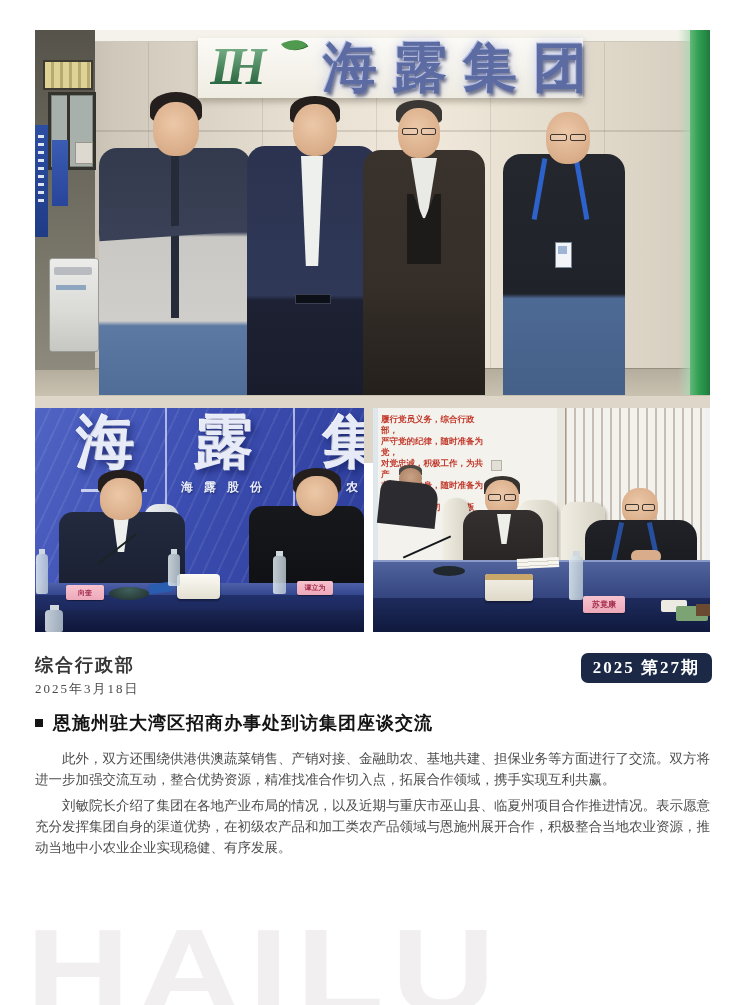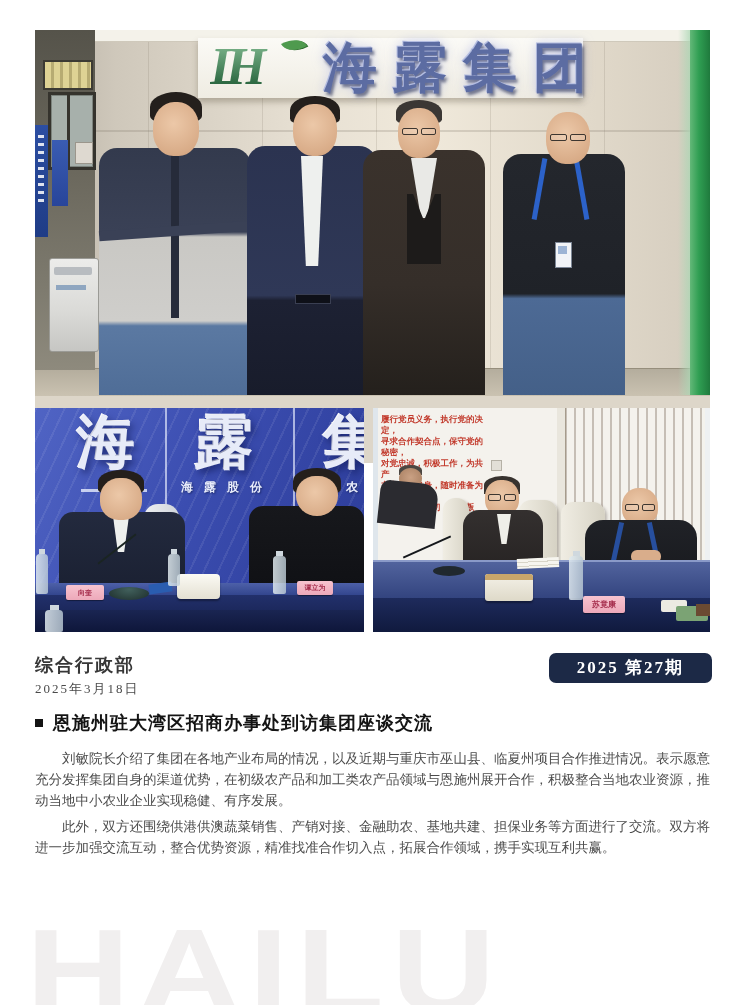"履行党员义务，执行党的决定，" div { text: 执行党的决定 -> 综合行政部 }
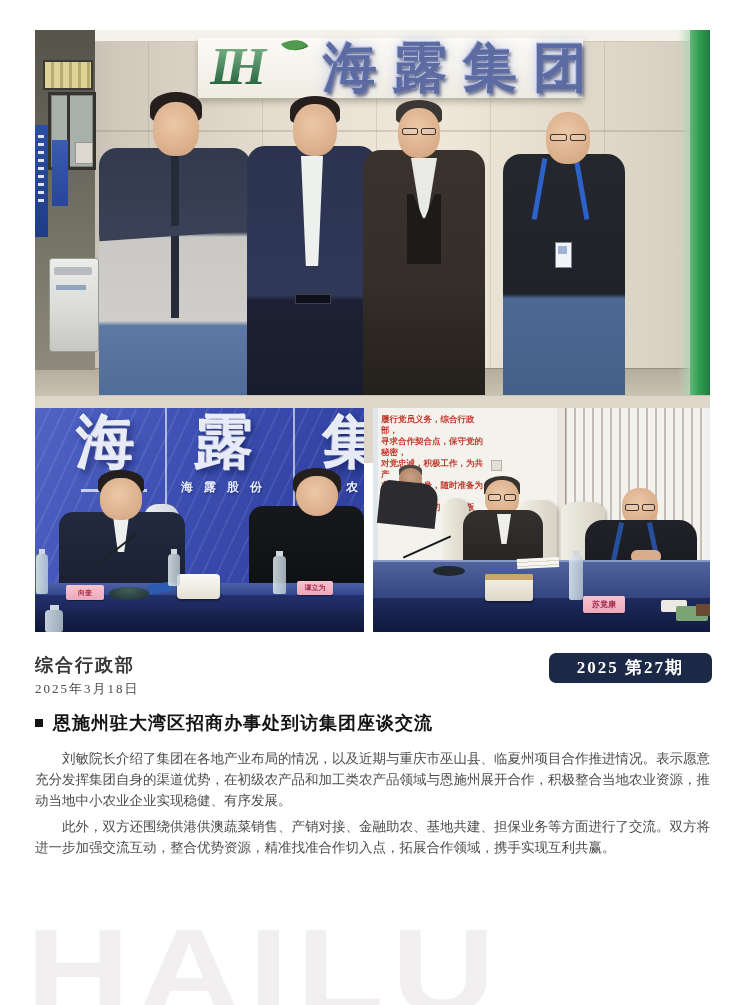"寻求合作契合点，保守党的秘密，" div { text: 寻求合作契合点，保守党的秘密 -> 严守党的纪律，随时准备为党 }
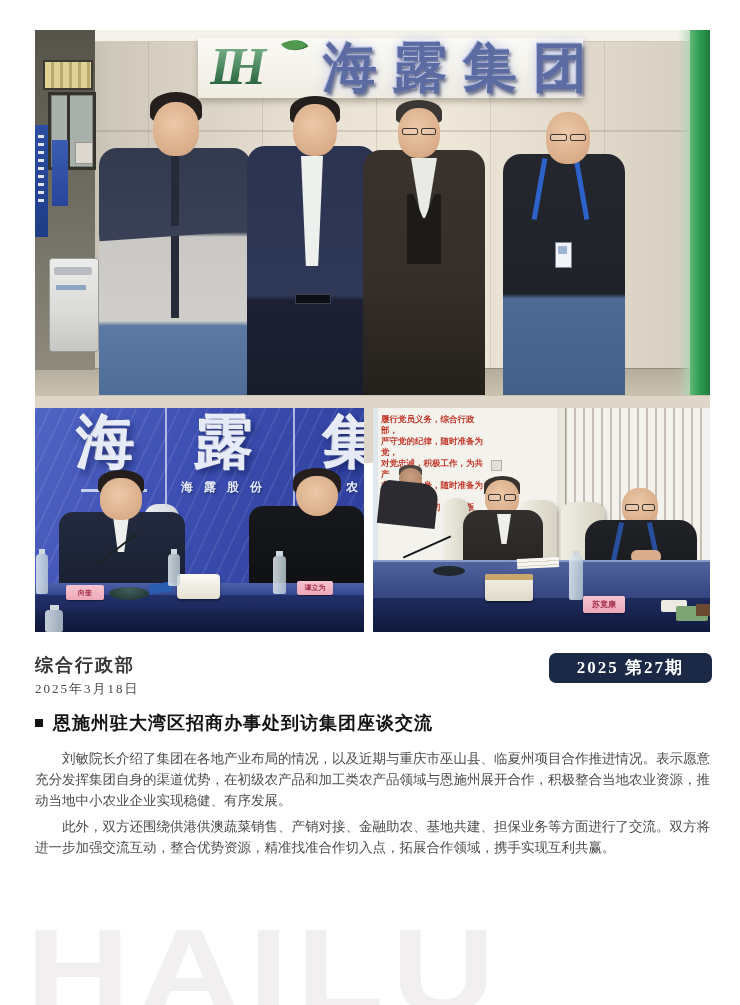"2025 第27期" .issue-badge { padding: 0 28px -> 0 12px }
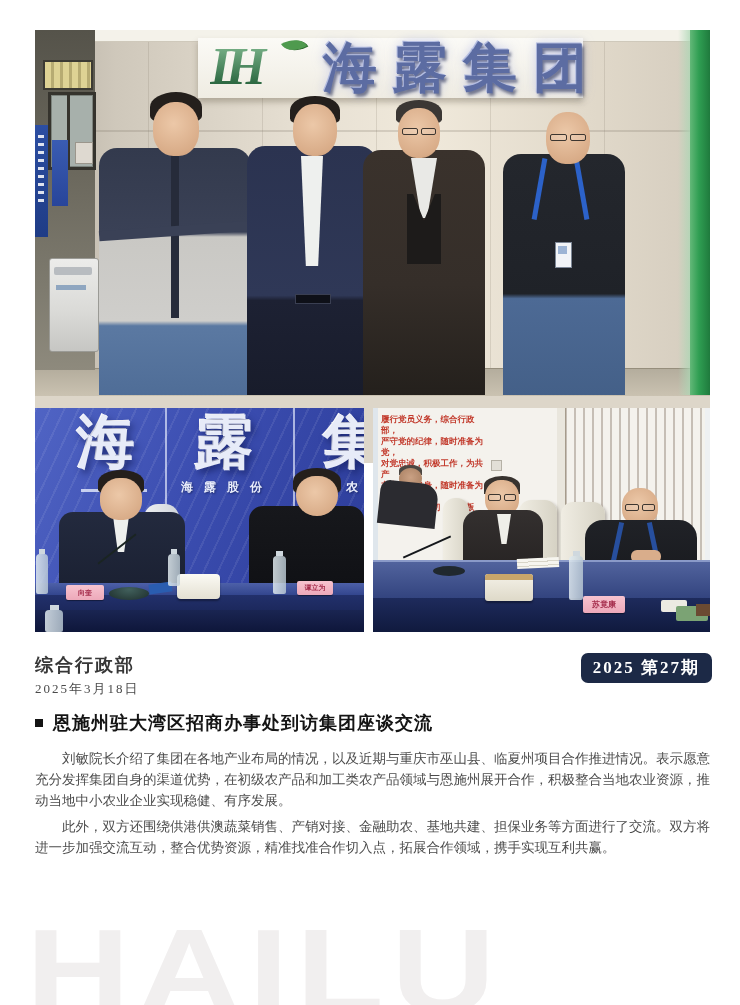"刘敏院长介绍了集团在各地产业布局的情况，以及近期与重庆市巫山县、临夏州项目合作推" p { order: before "此外，双方还围绕供港供澳蔬菜销售、产销对接、金融助农、基地共建、担保业务等方面进" -> after "此外，双方还围绕供港供澳蔬菜销售、产销对接、金融助农、基地共建、担保业务等方面进" }
